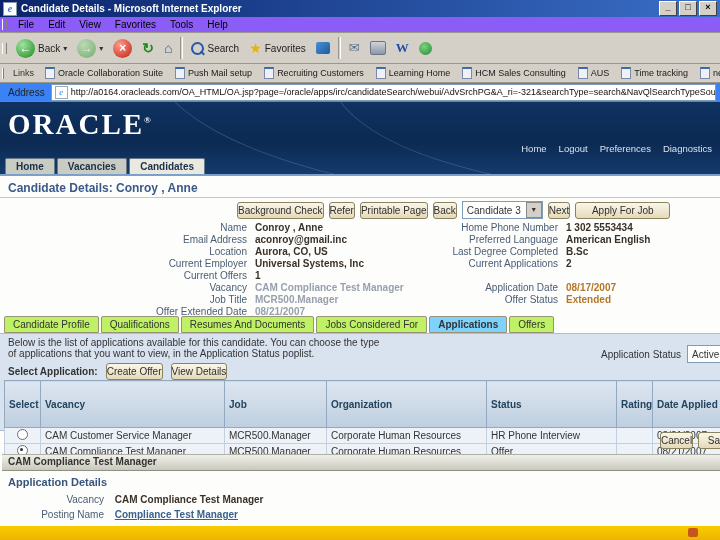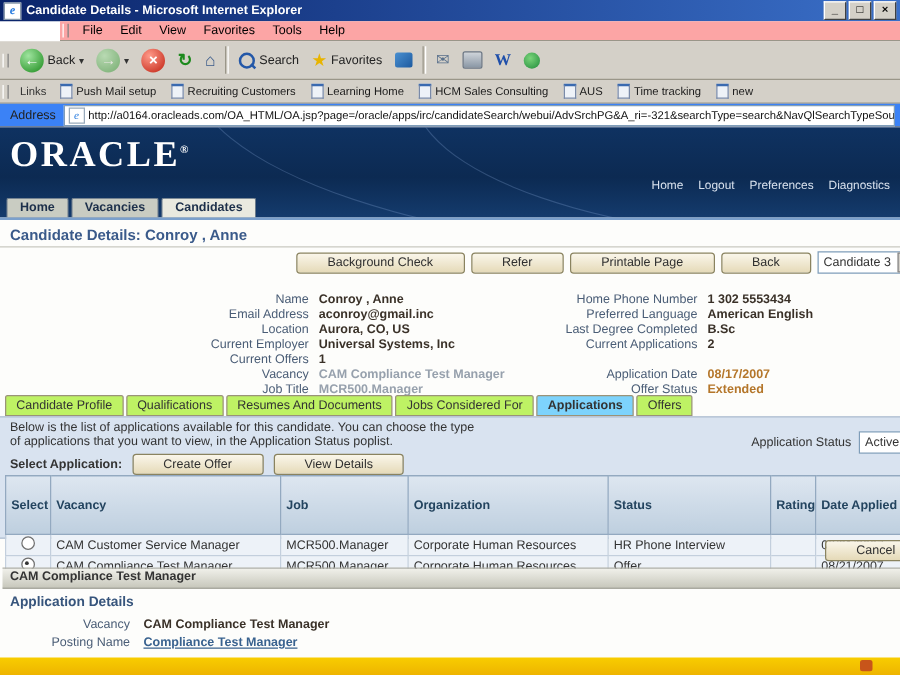"File" .menubar { background: #fca5a5 -> #8b5cf6; margin-left: 48px -> none }
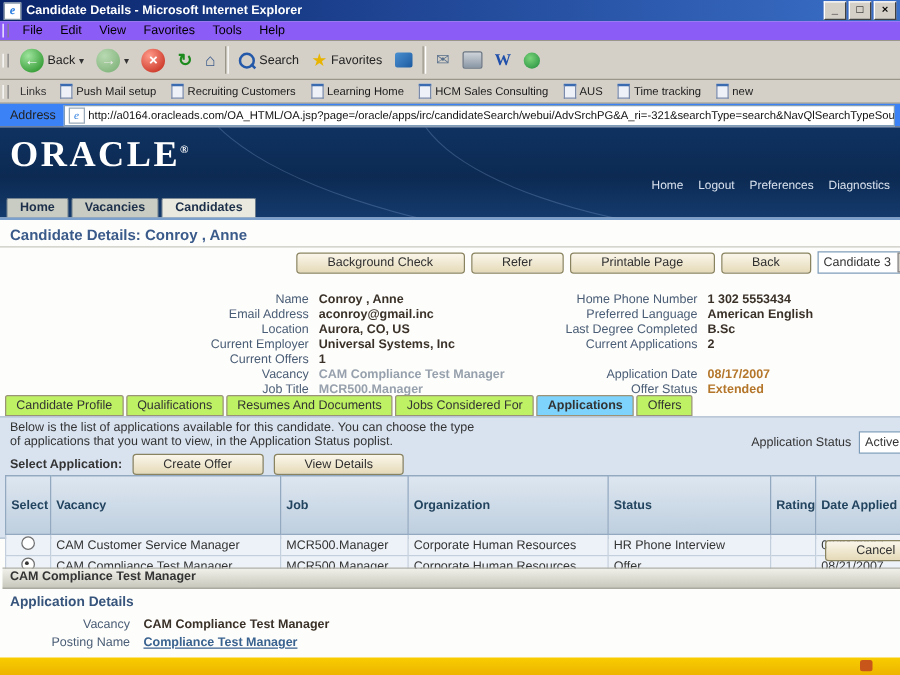"Oracle Collaboration Suite" span.link-item { html: none -> <span> <span></span> <span>Oracle Collaboration Suite</span> </span> }
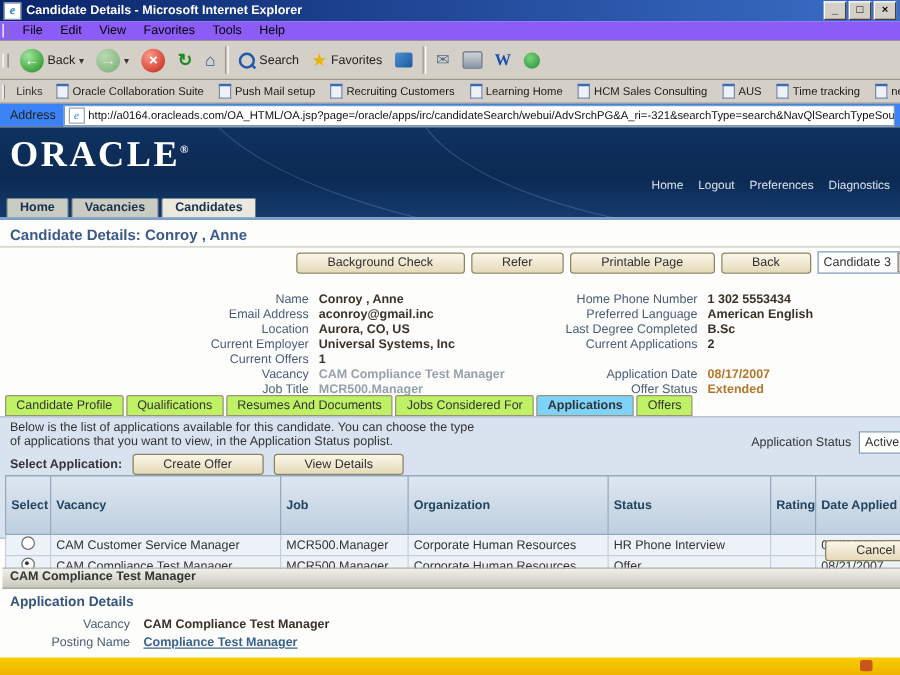"Background Check" .obtn { padding: 0 24px -> 0 0 }
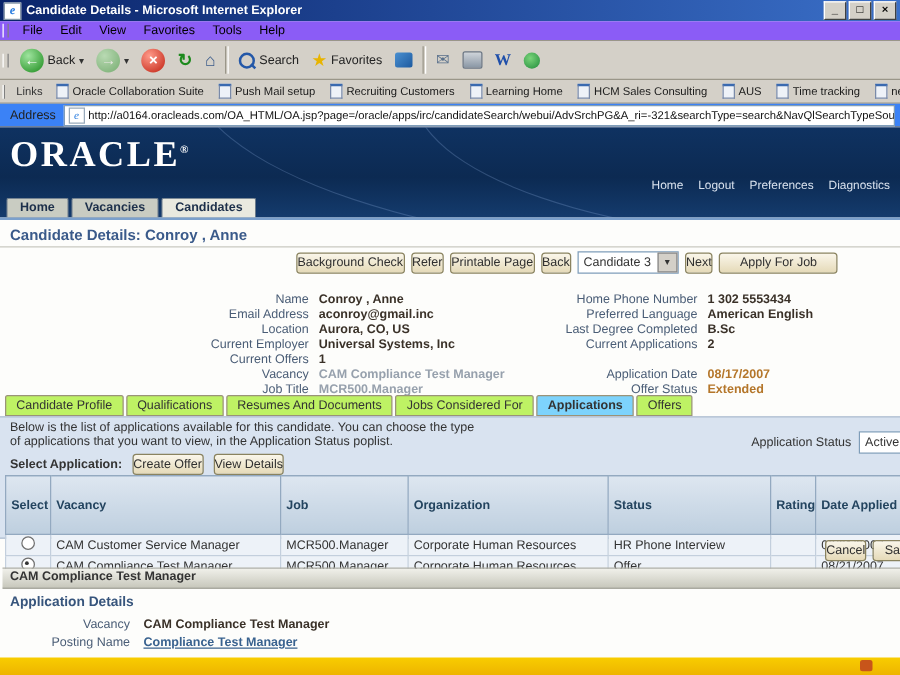"Name Conroy , Anne" .dcol { top: 12px -> 0 }
